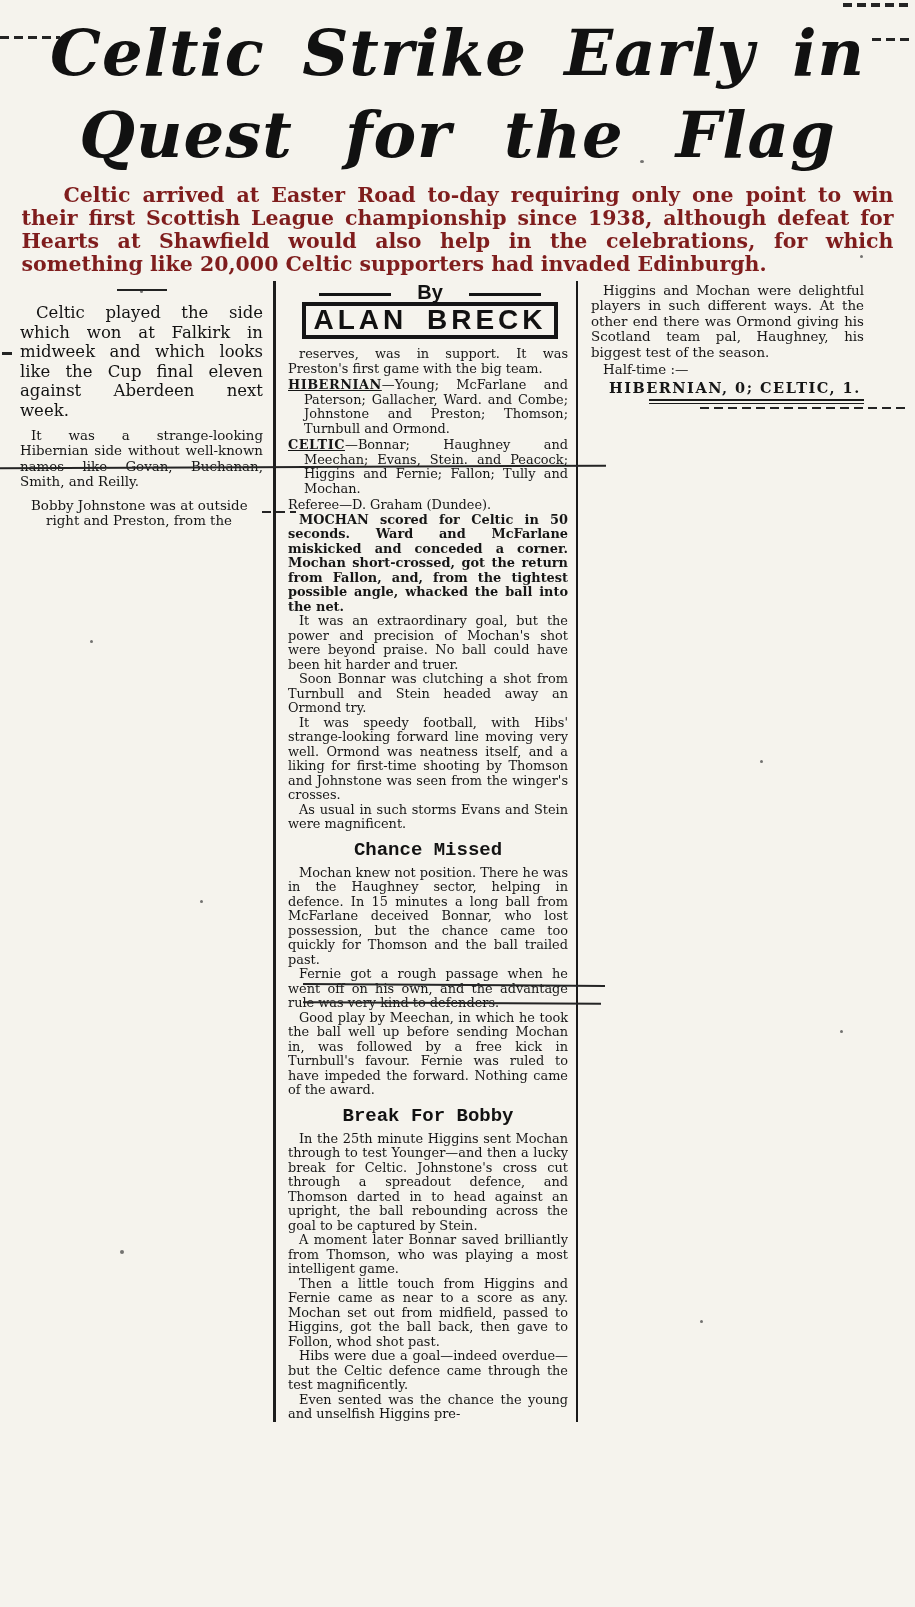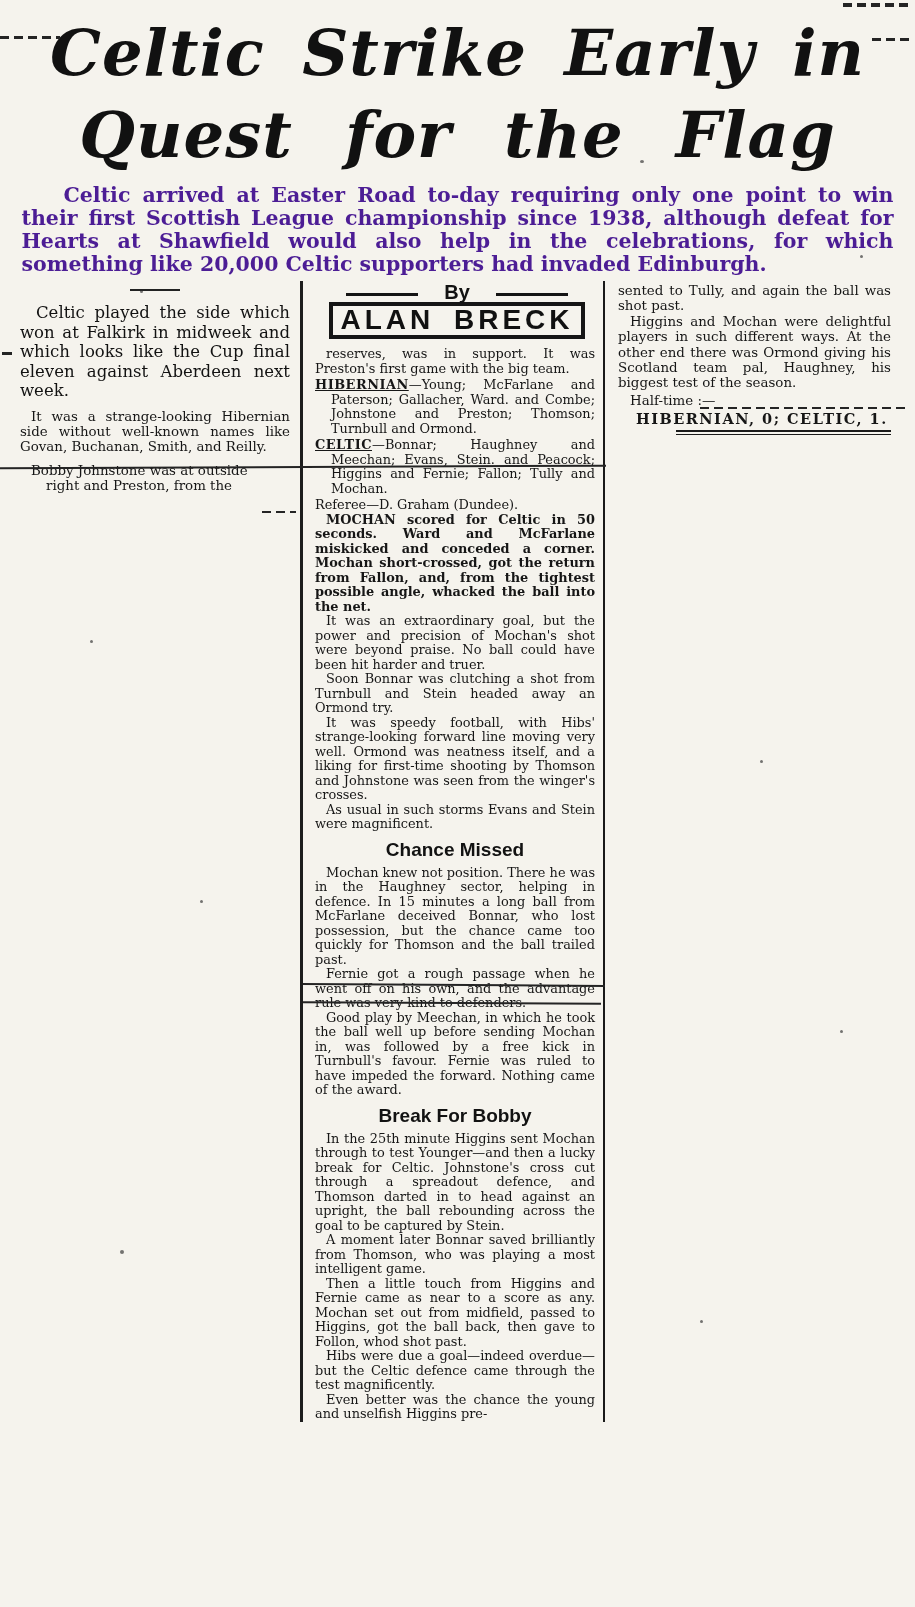"Celtic arrived at Easter Road" .lede { color: #4c1d95 -> #7f1d1d }
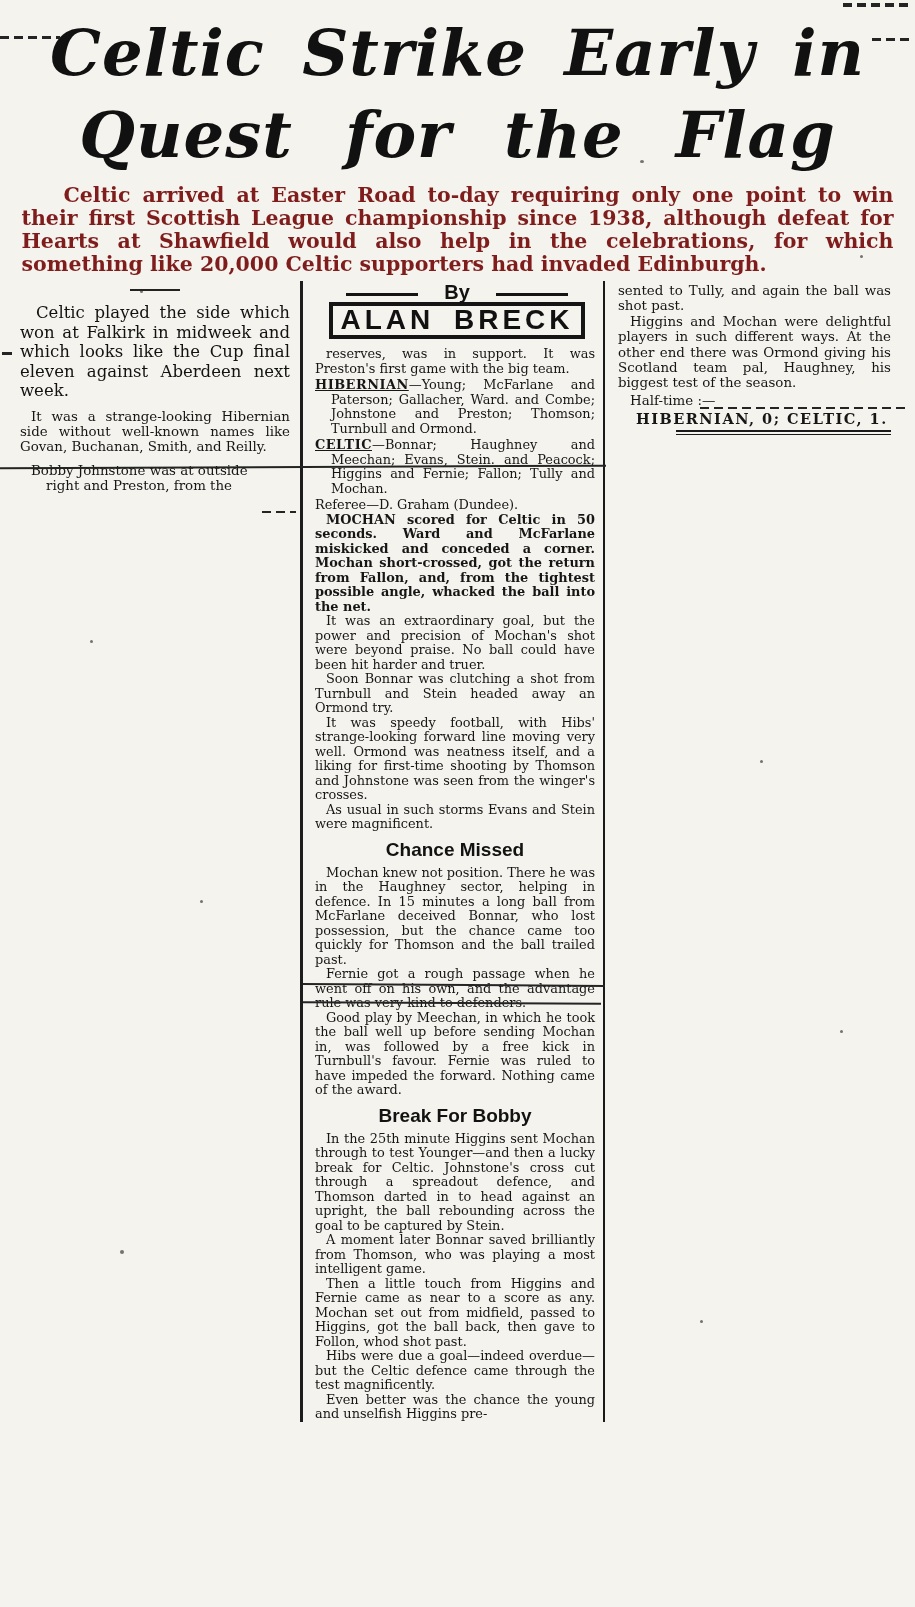"sented to Tully, and again" p.cont { html: <p>sented to Tully, and again the ball was shot past.</p> -> none }
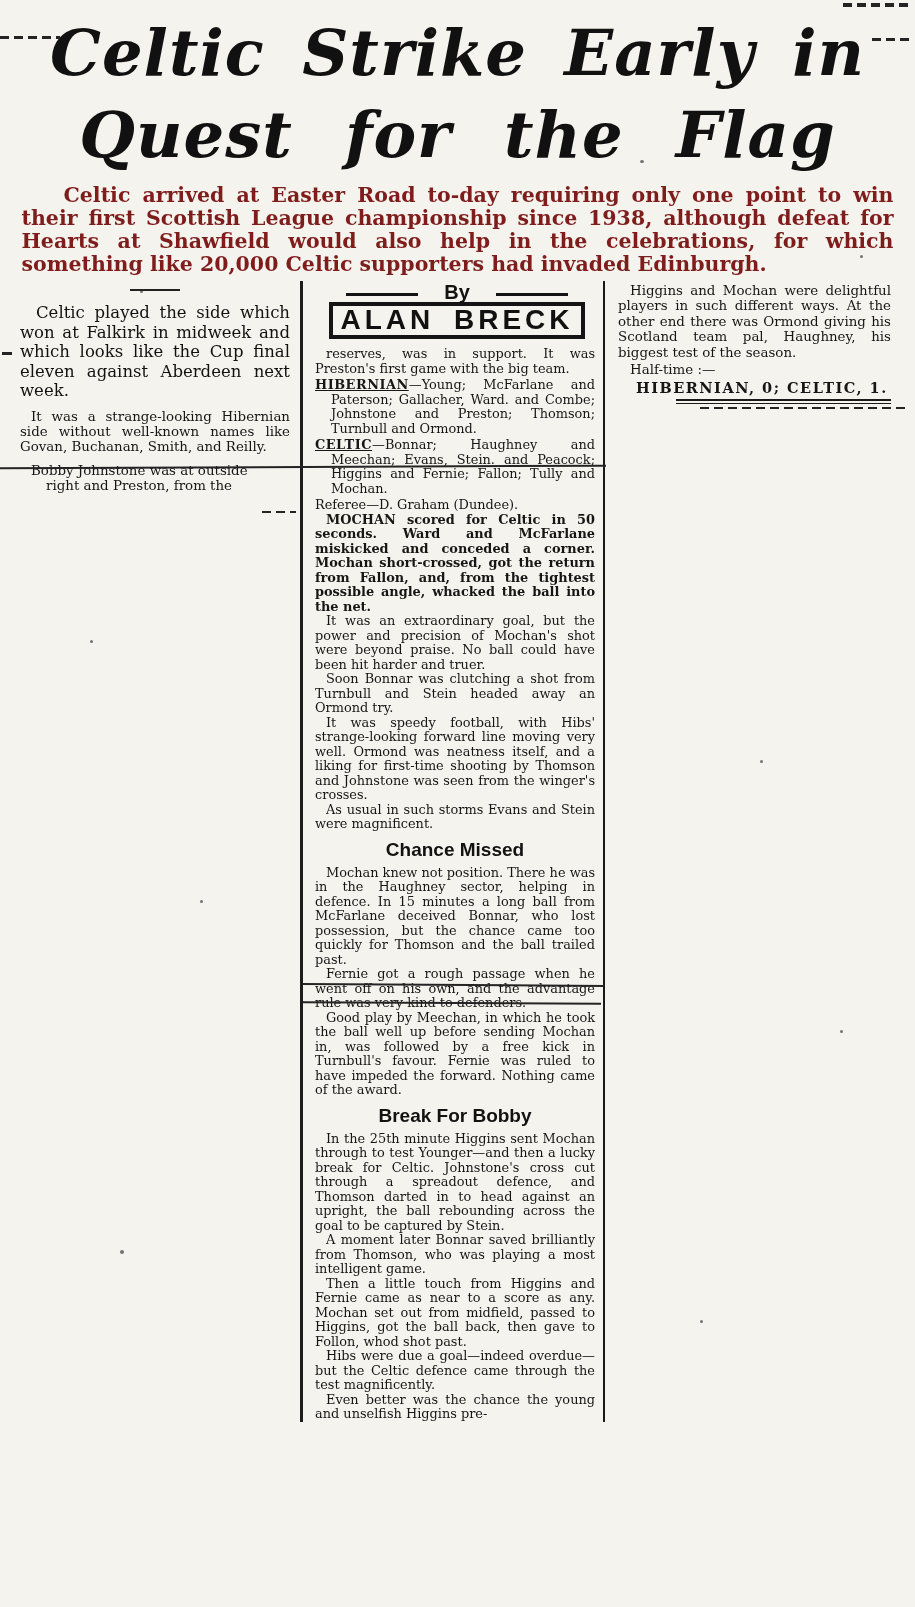"Celtic played the side which" .col-left { width: 300px -> 273px }
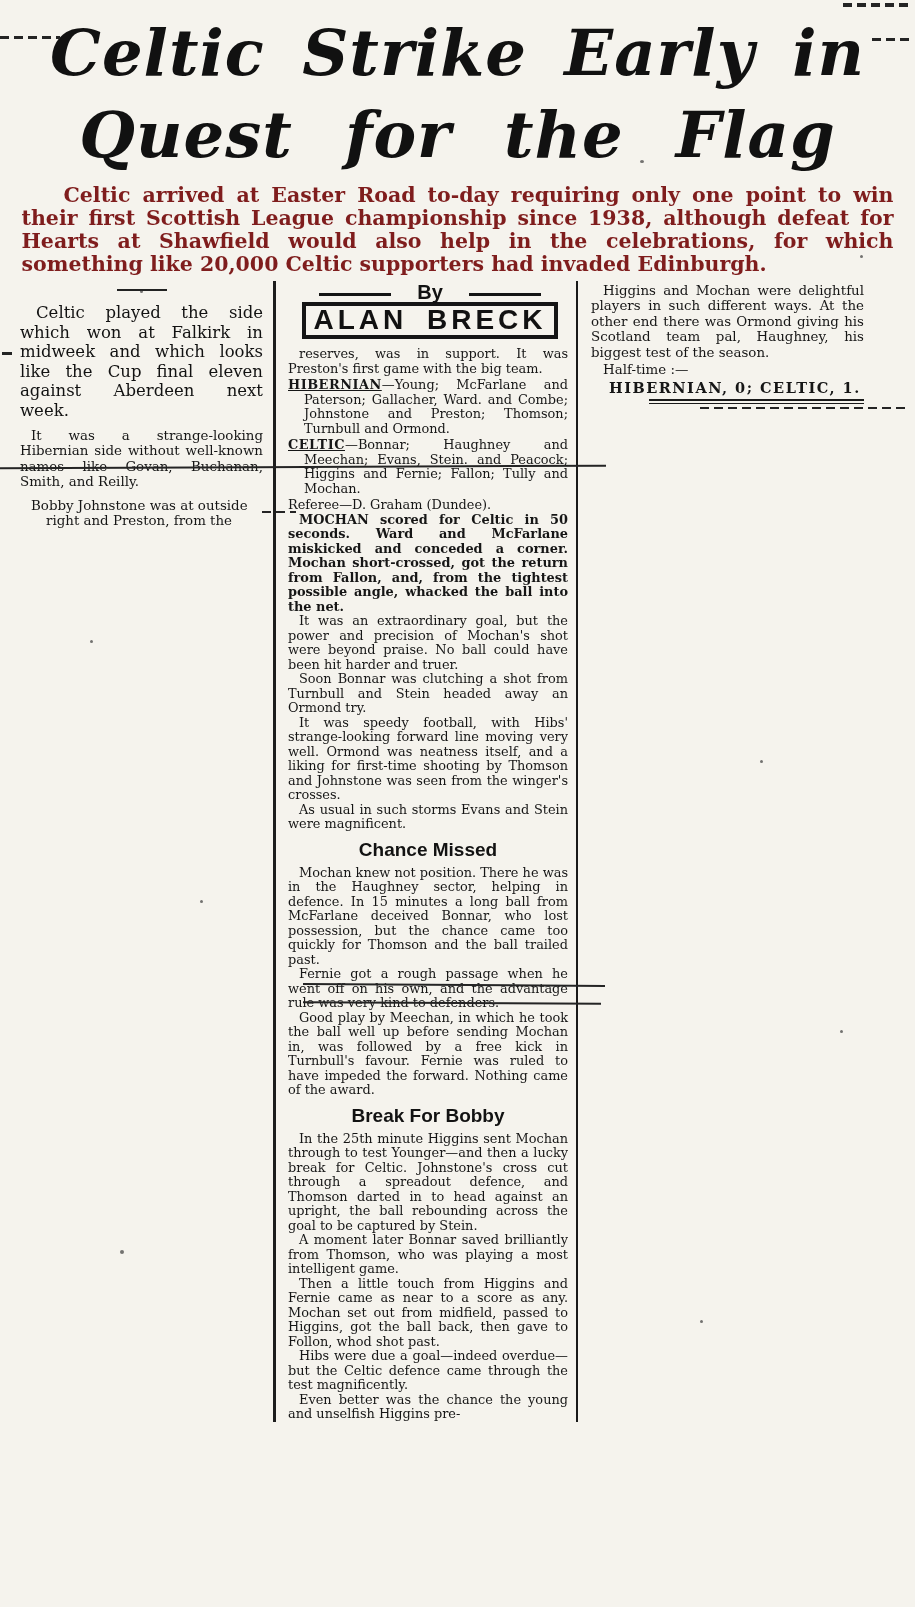"Chance Missed" .subhead { font-family: Liberation Sans, sans-serif -> Liberation Mono, monospace }
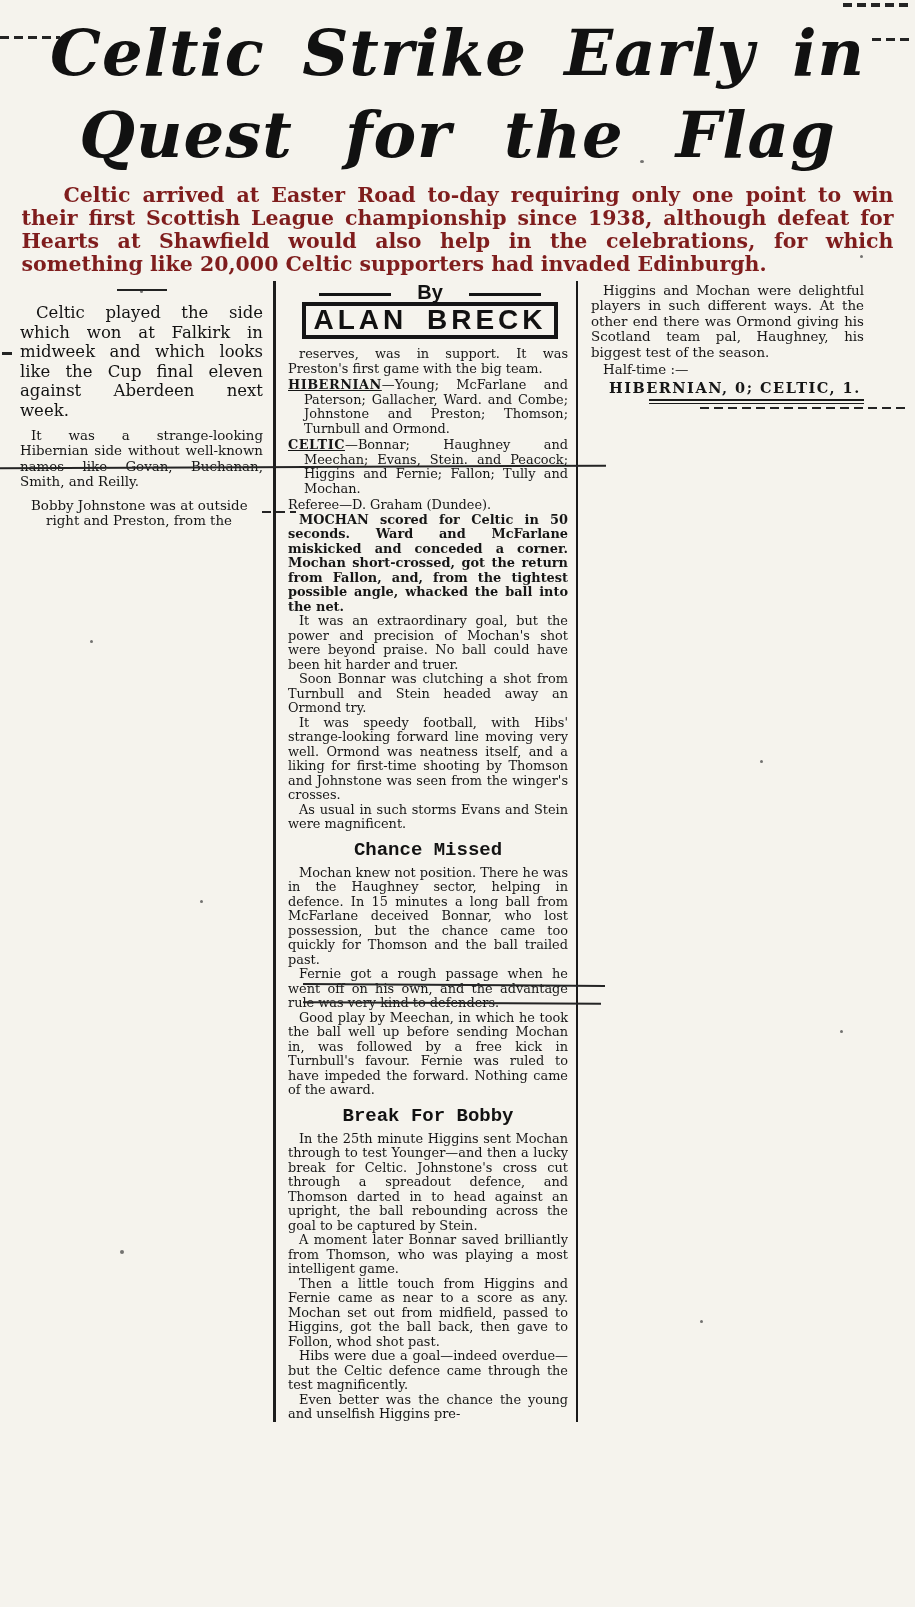"Even better was the chance" p { text: better -> sented }
